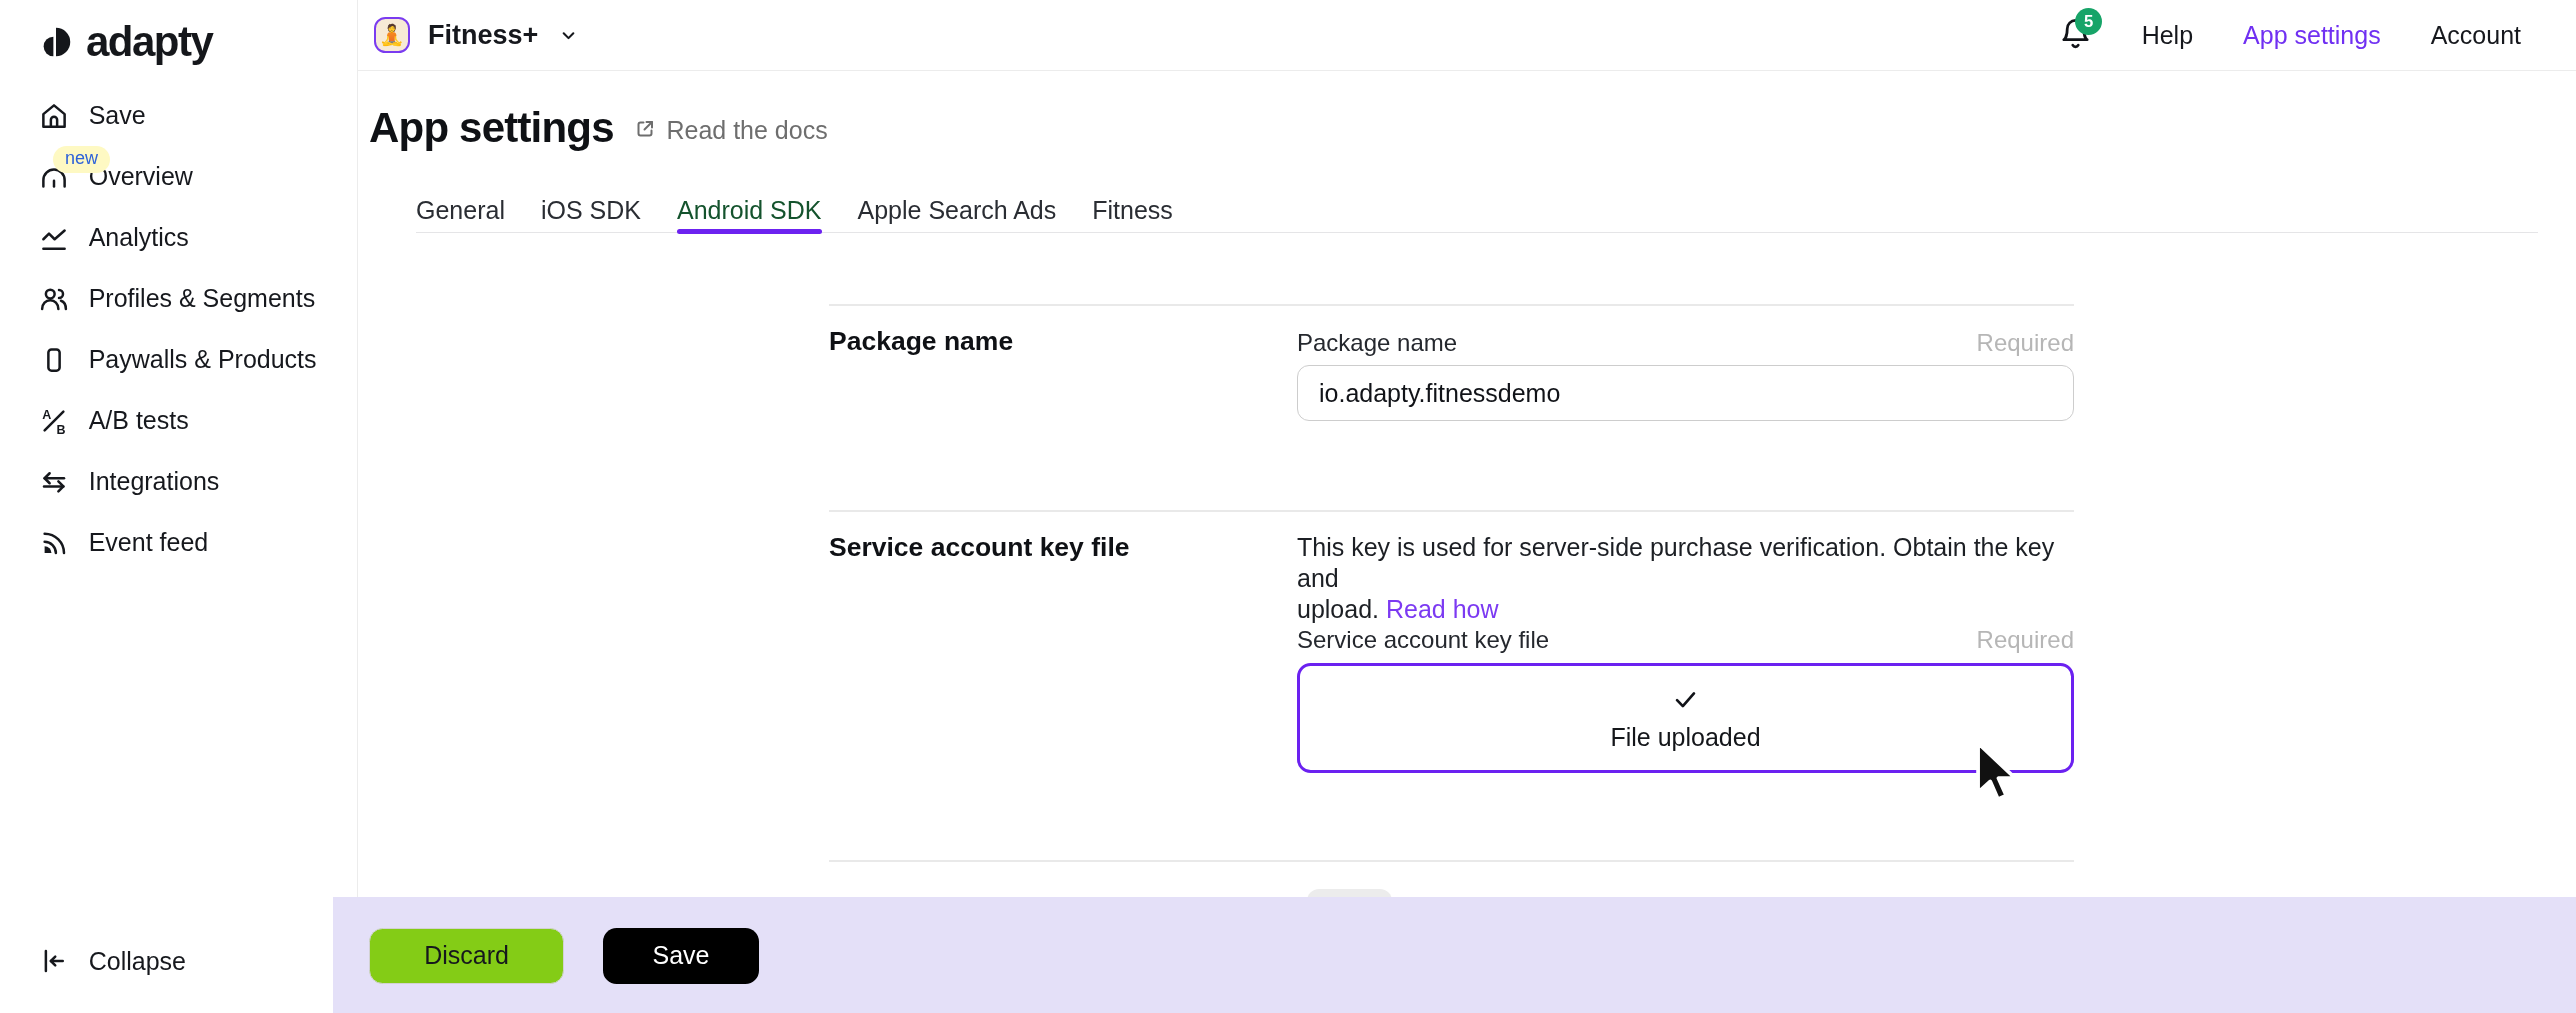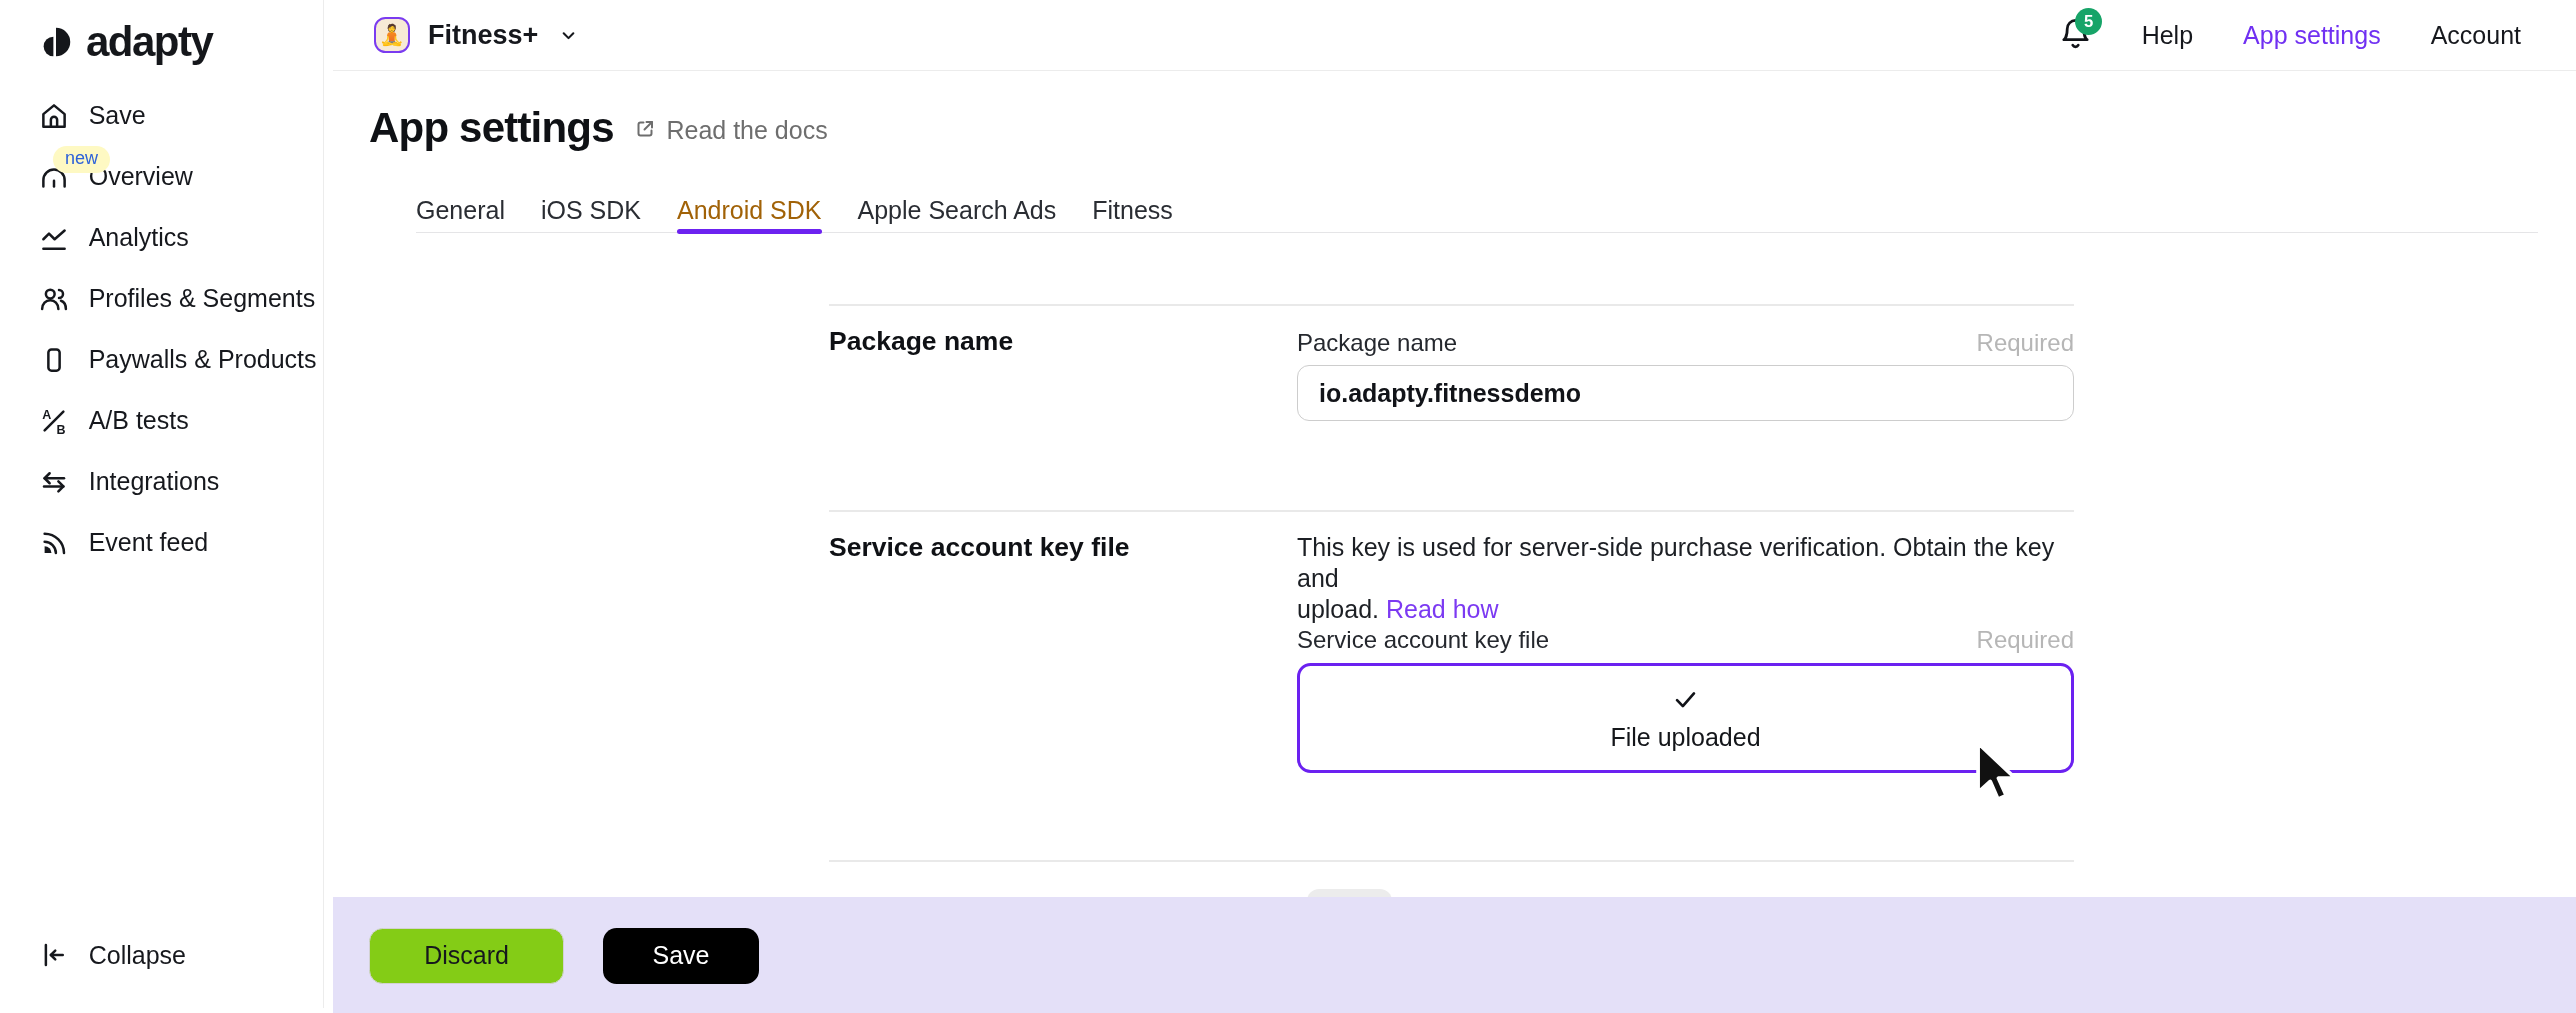"adapty" .sidebar { bottom: 6px -> 0; width: 324px -> 358px }
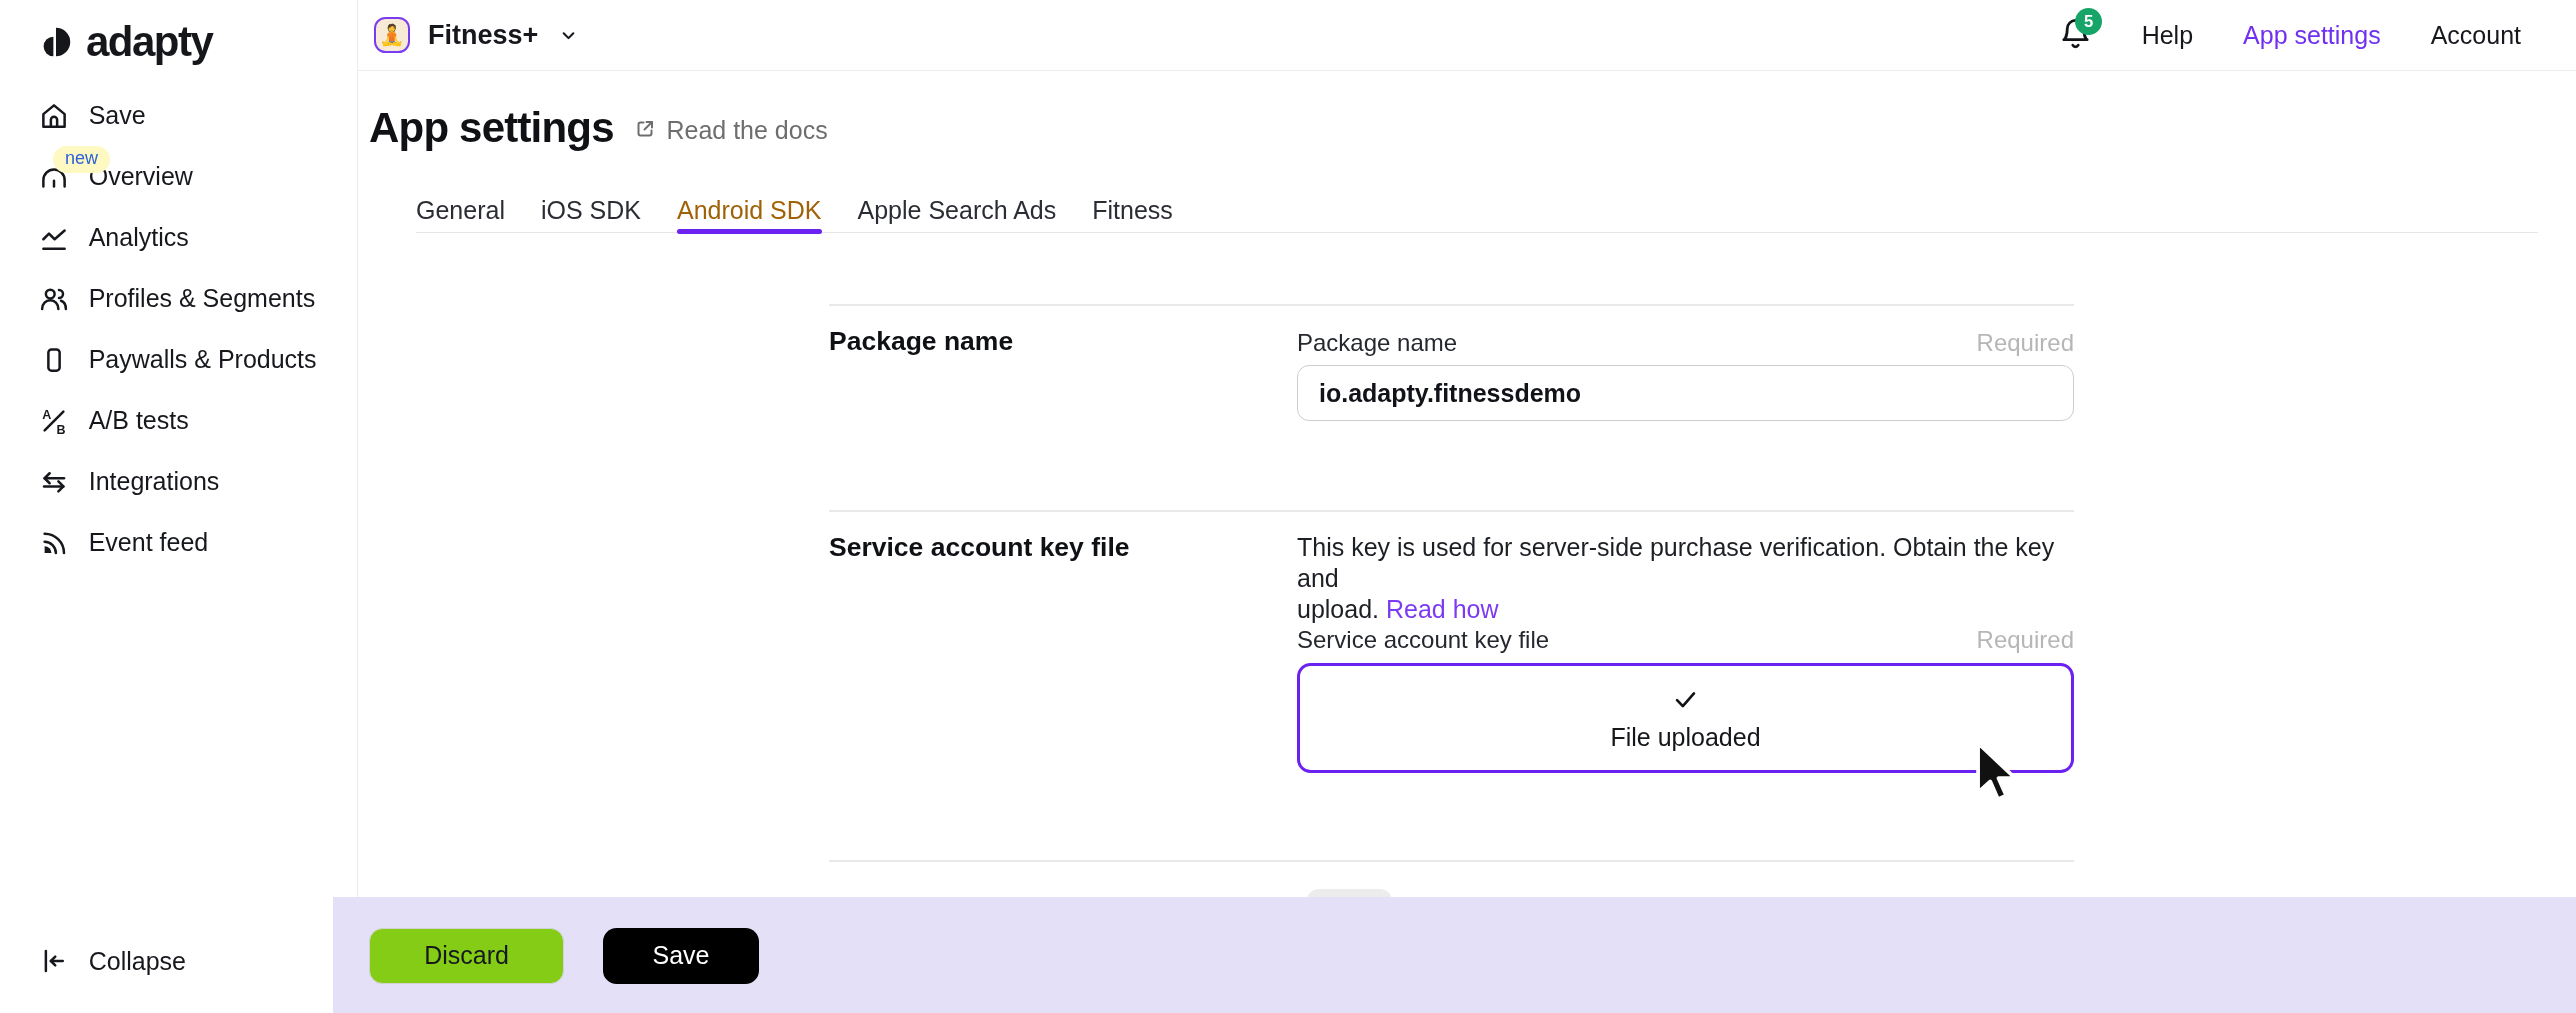"Android SDK" .tab.active { color: #a16207 -> #14532d }
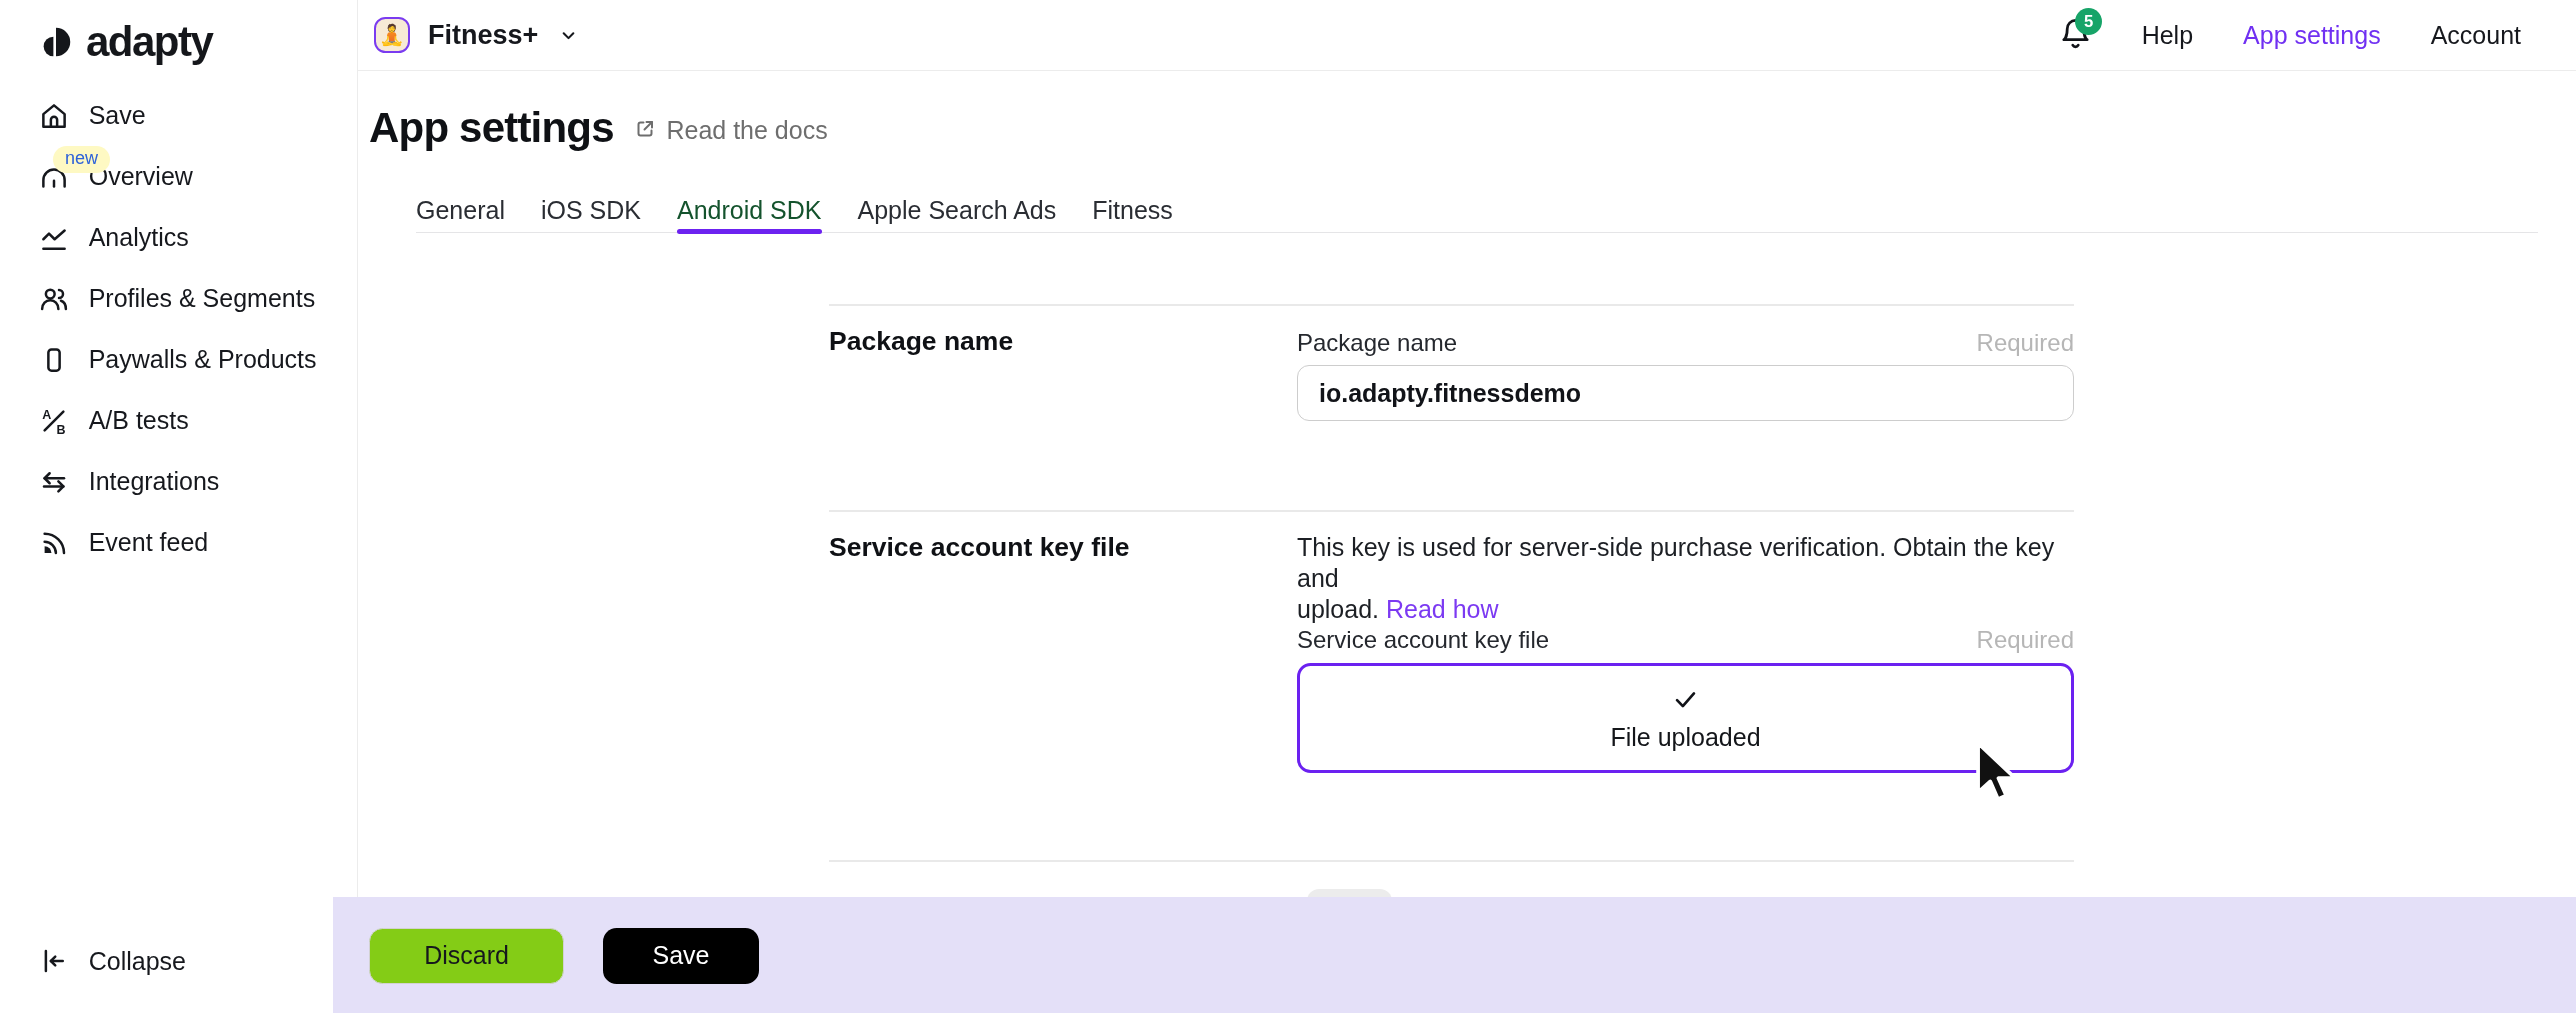"io.adapty.fitnessdemo" .text-input { font-weight: 700 -> 400 }
